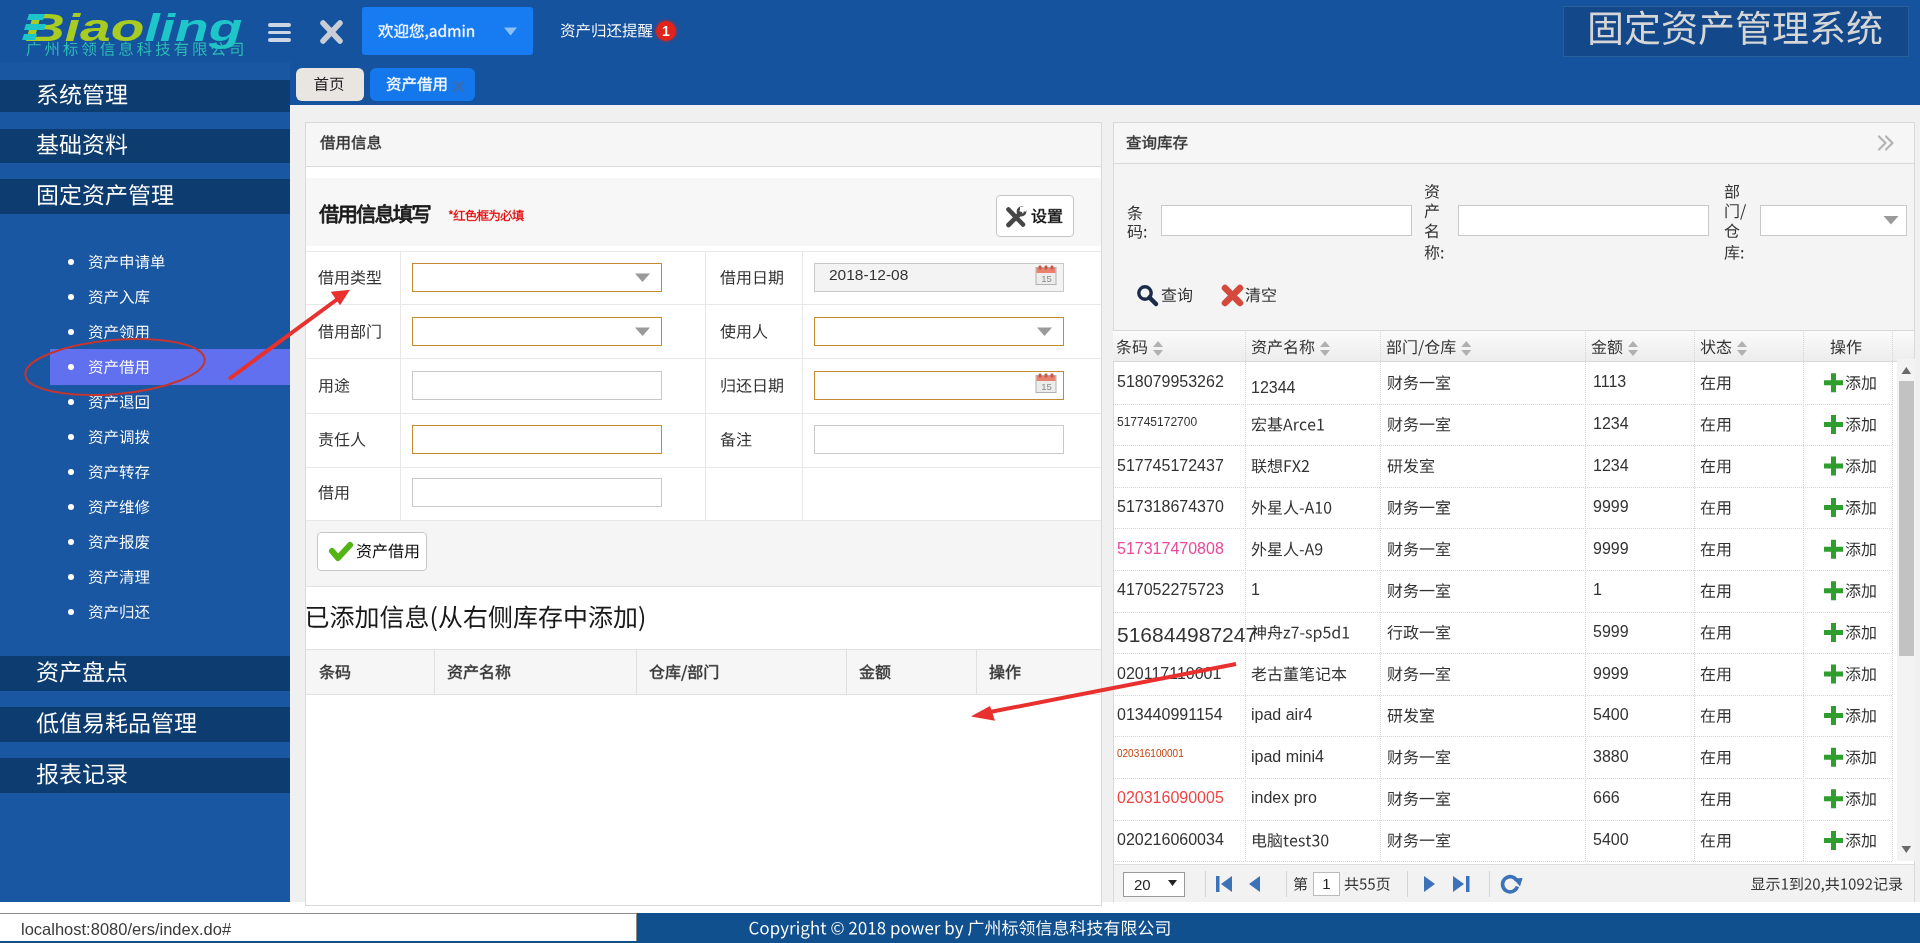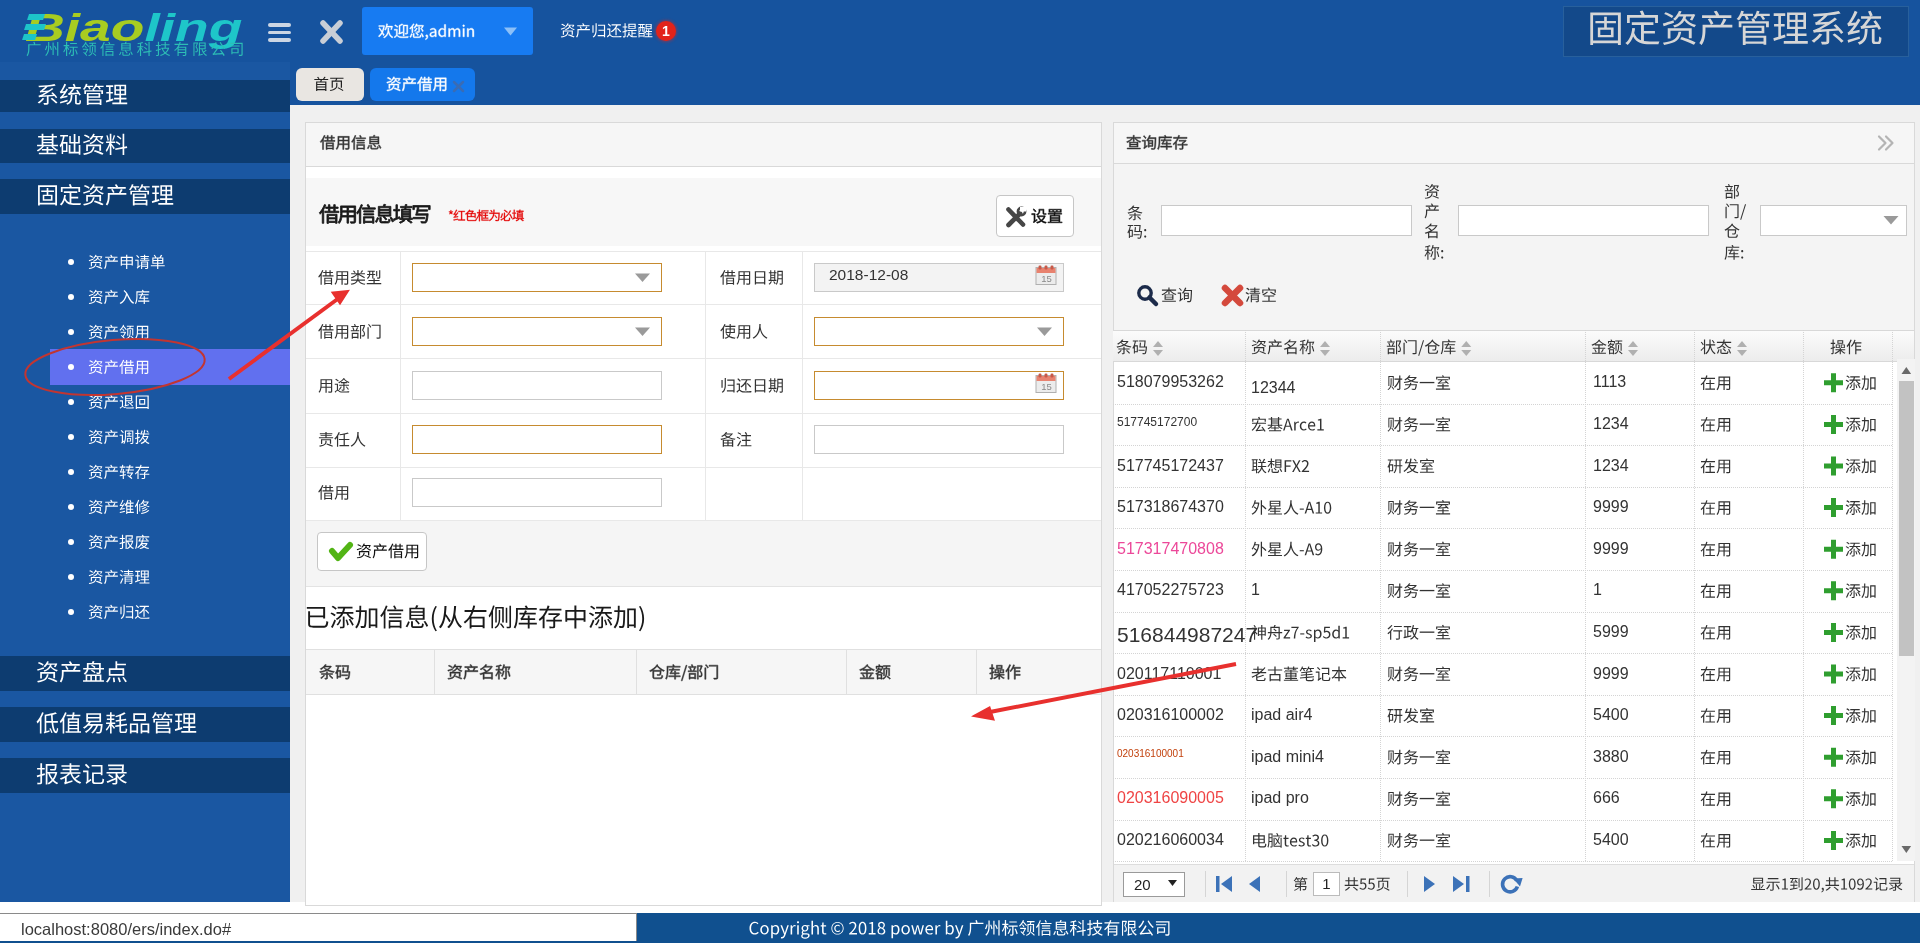"020316100002" div.abs { text: 020316100002 -> 013440991154 }
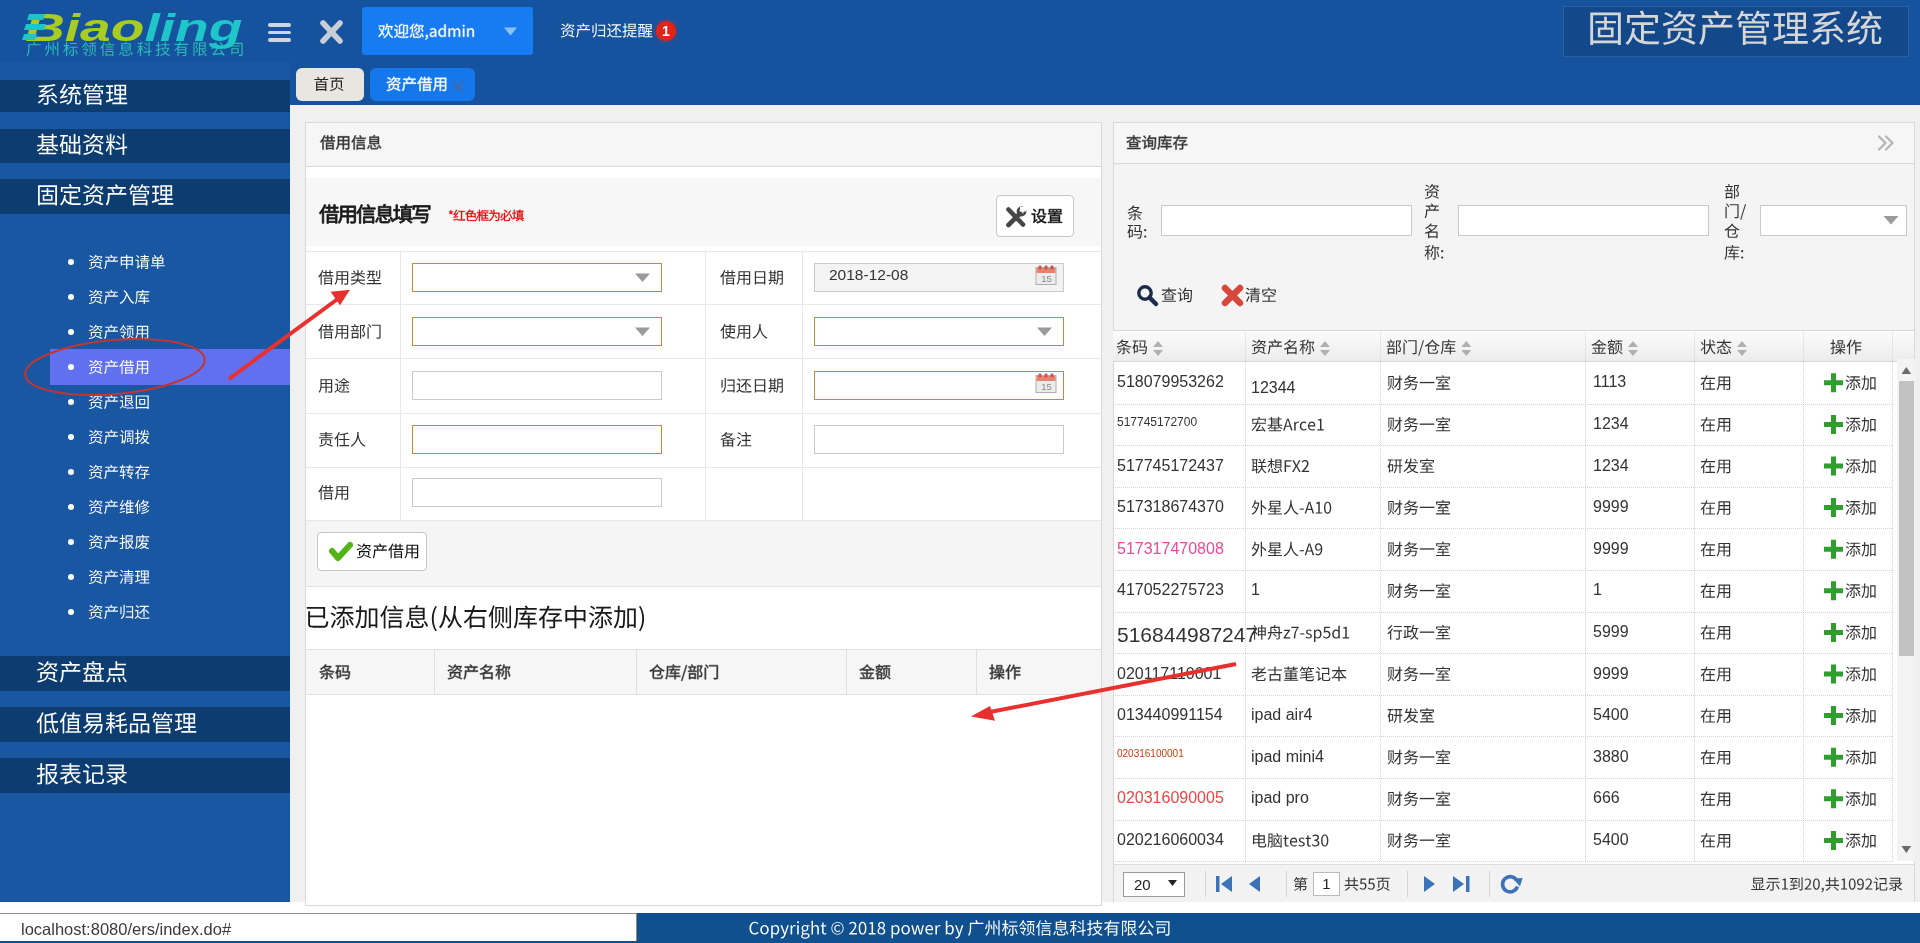"ipad pro" div.abs { text: ipad -> index }
